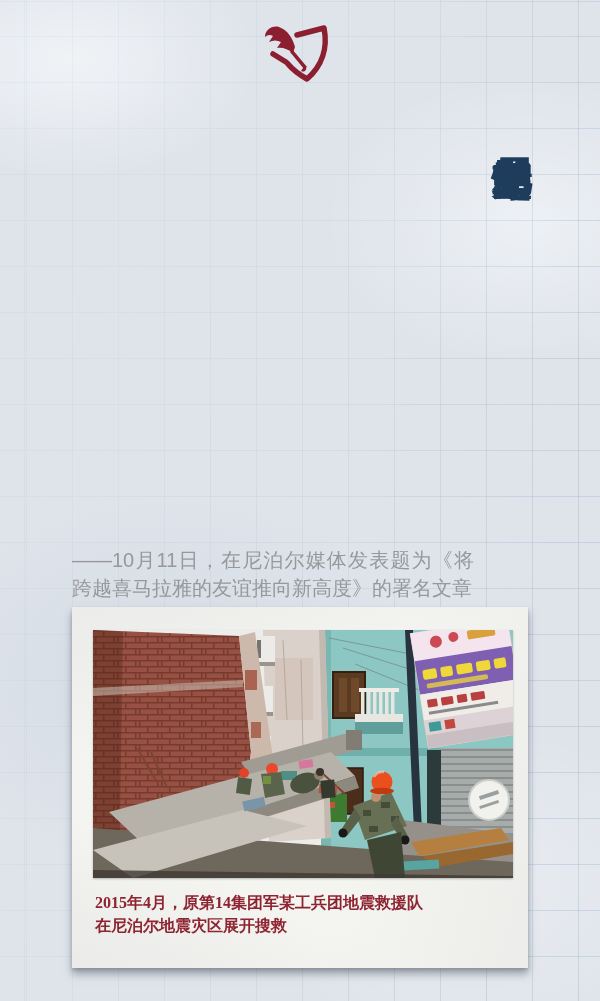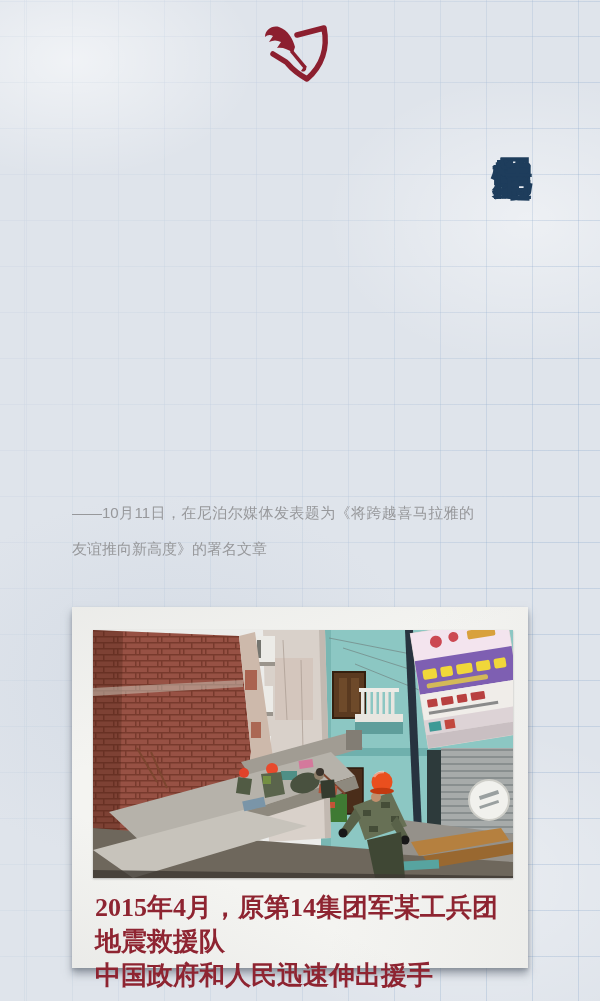"——10月11日，在尼泊尔媒体发表题为《将跨越喜马拉雅的友谊推向新高度》的署名文" .quote-source { font-size: 15px -> 20px; line-height: 36px -> 28px; top: 480px -> 526px }
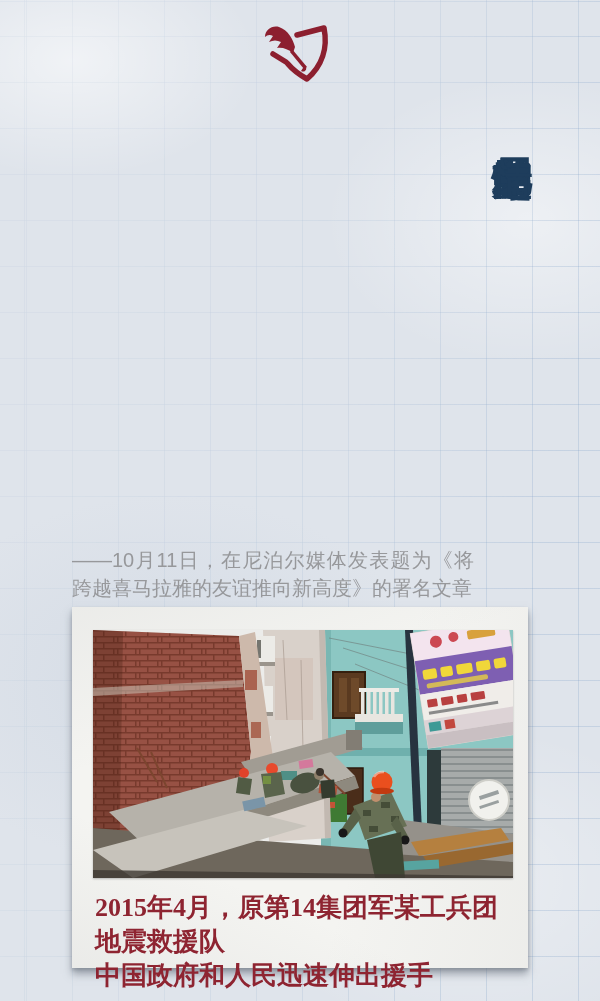"2015年4月，原第14集团军某工兵团地震救援队" .caption { font-size: 26px -> 16px; line-height: 34px -> 23px }
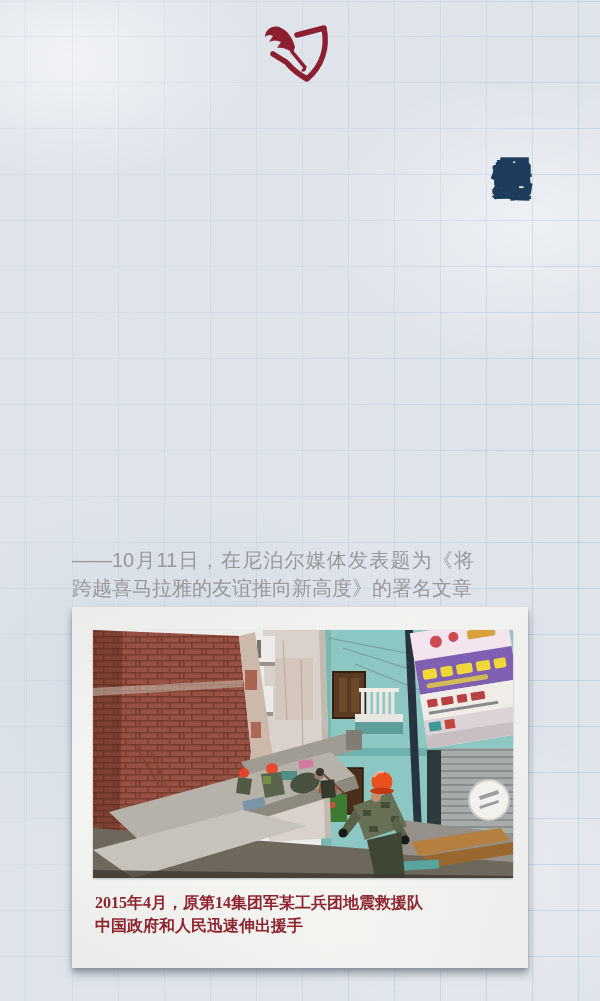"中国政府和人民迅速伸出援手" div { text: 中国政府和人民迅速伸出援手 -> 在尼泊尔地震灾区展开搜救 }
